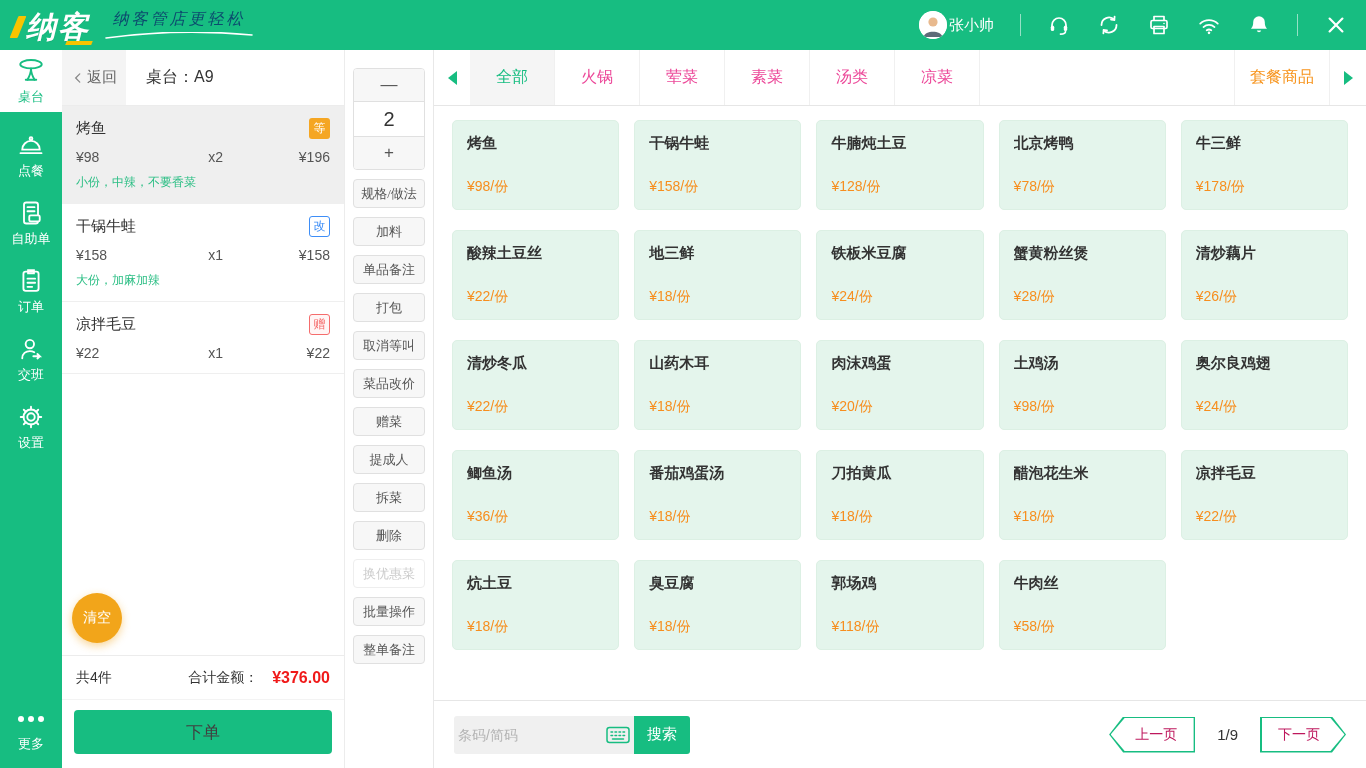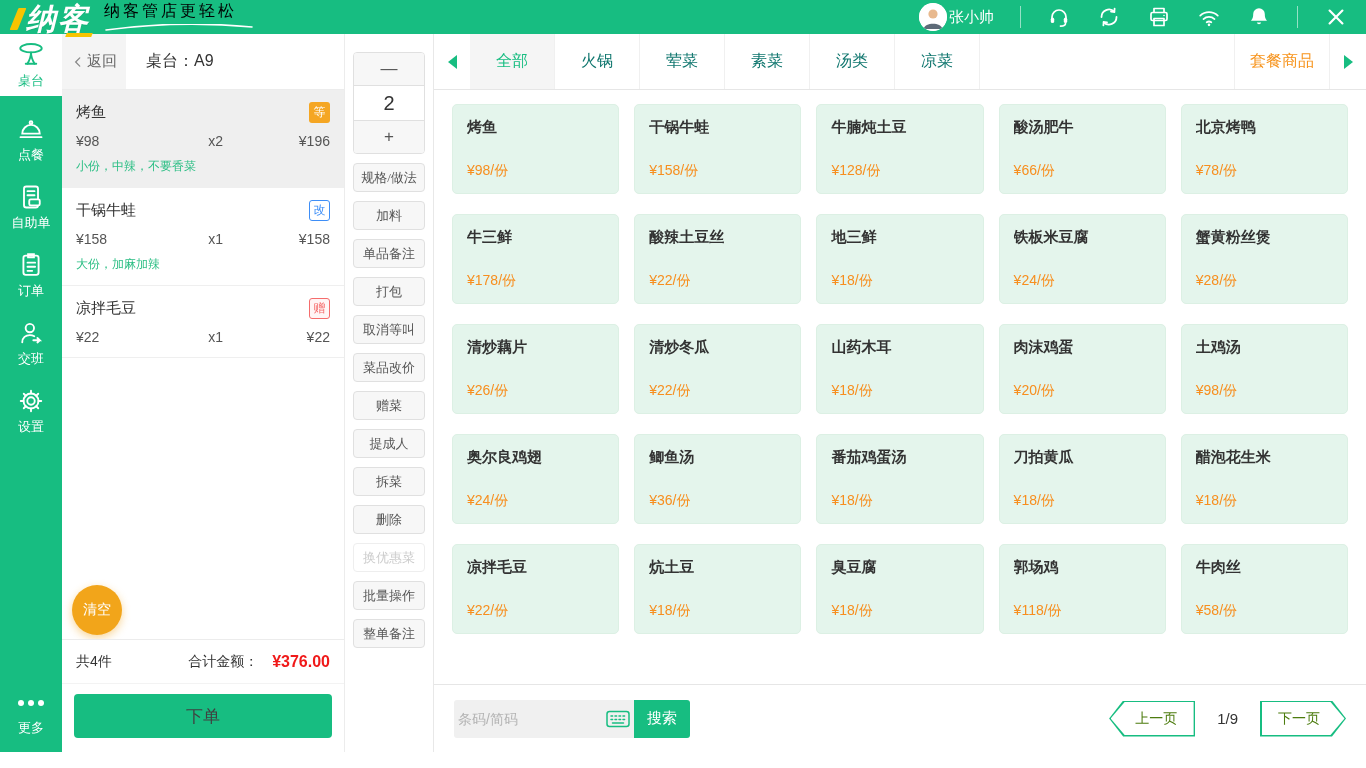"纳客" .topbar { height: 34px -> 50px; text-align: none -> center }
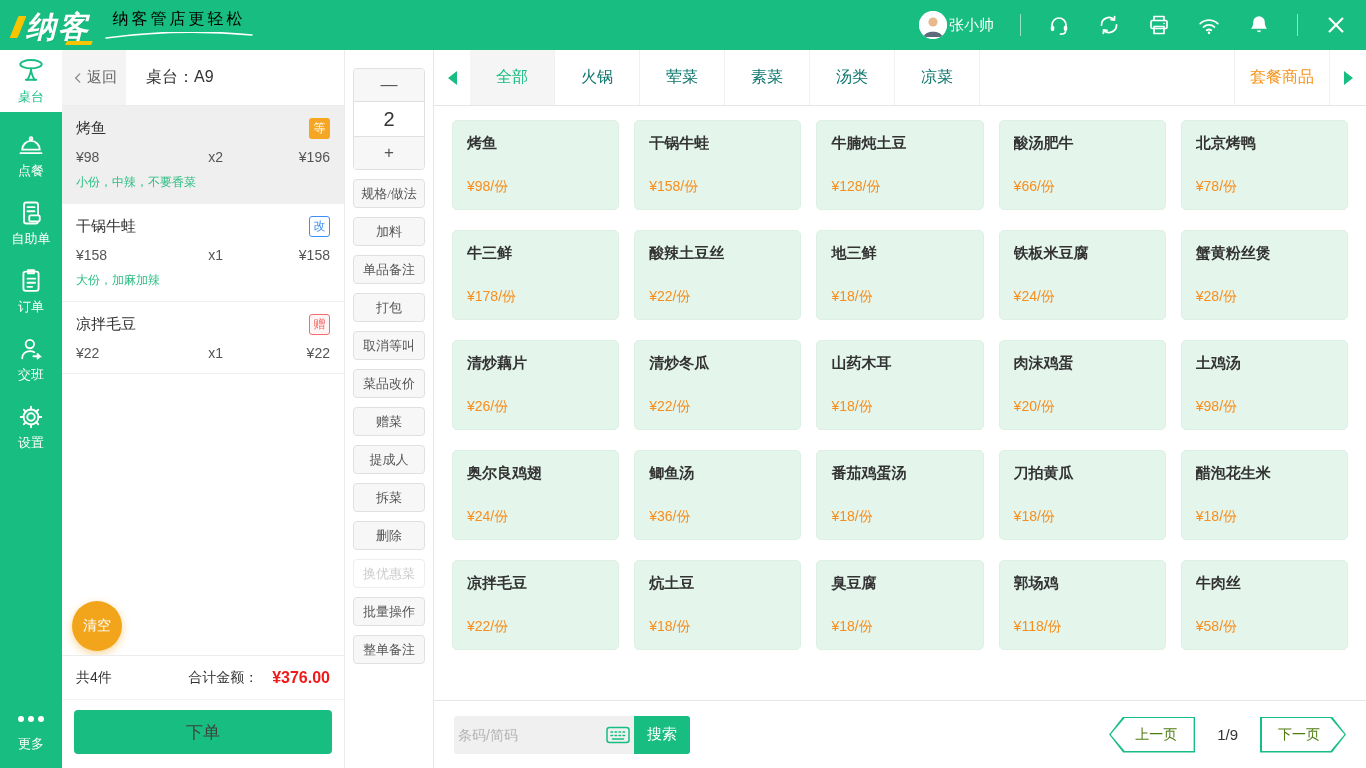"纳客管店更轻松" .tagline { color: #000000 -> #0c4a6e; font-style: none -> italic }
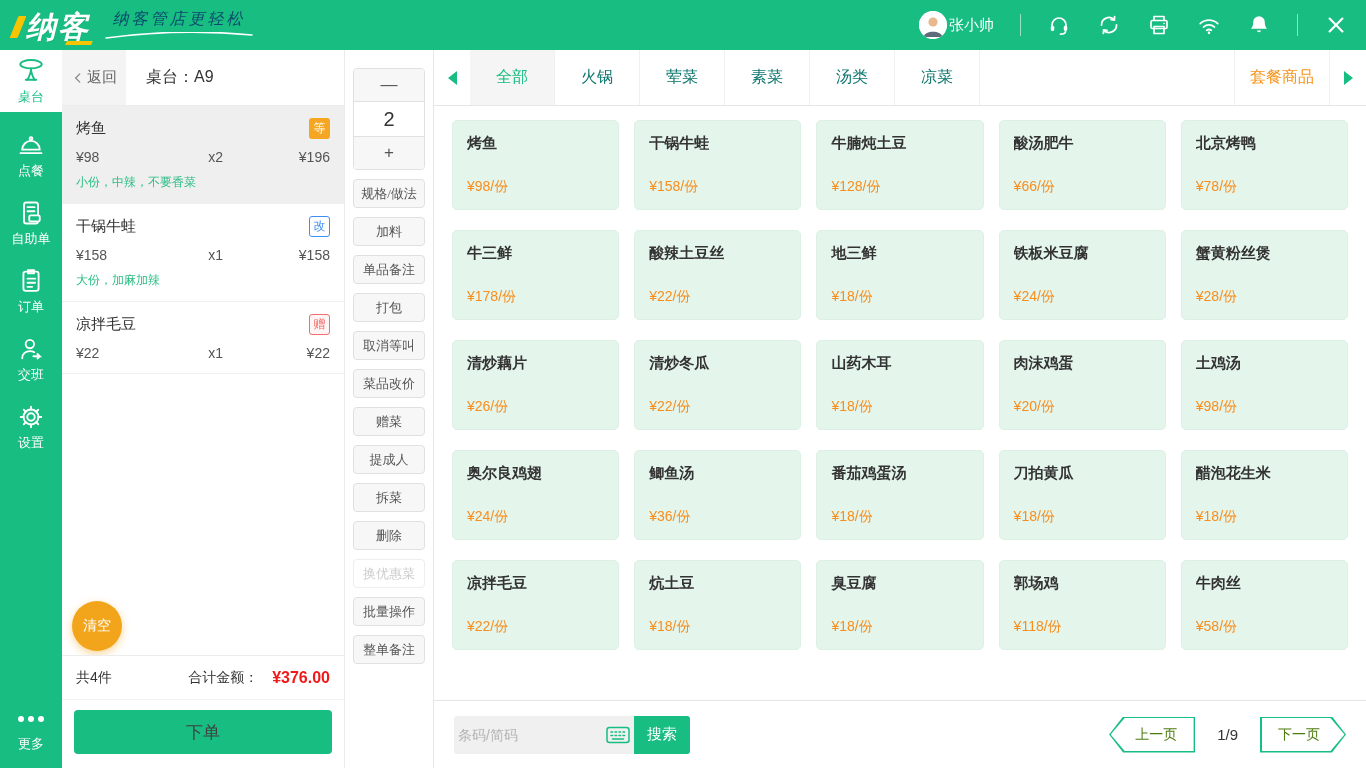"火锅" .tab { color: #0f766e -> #ec4899 }
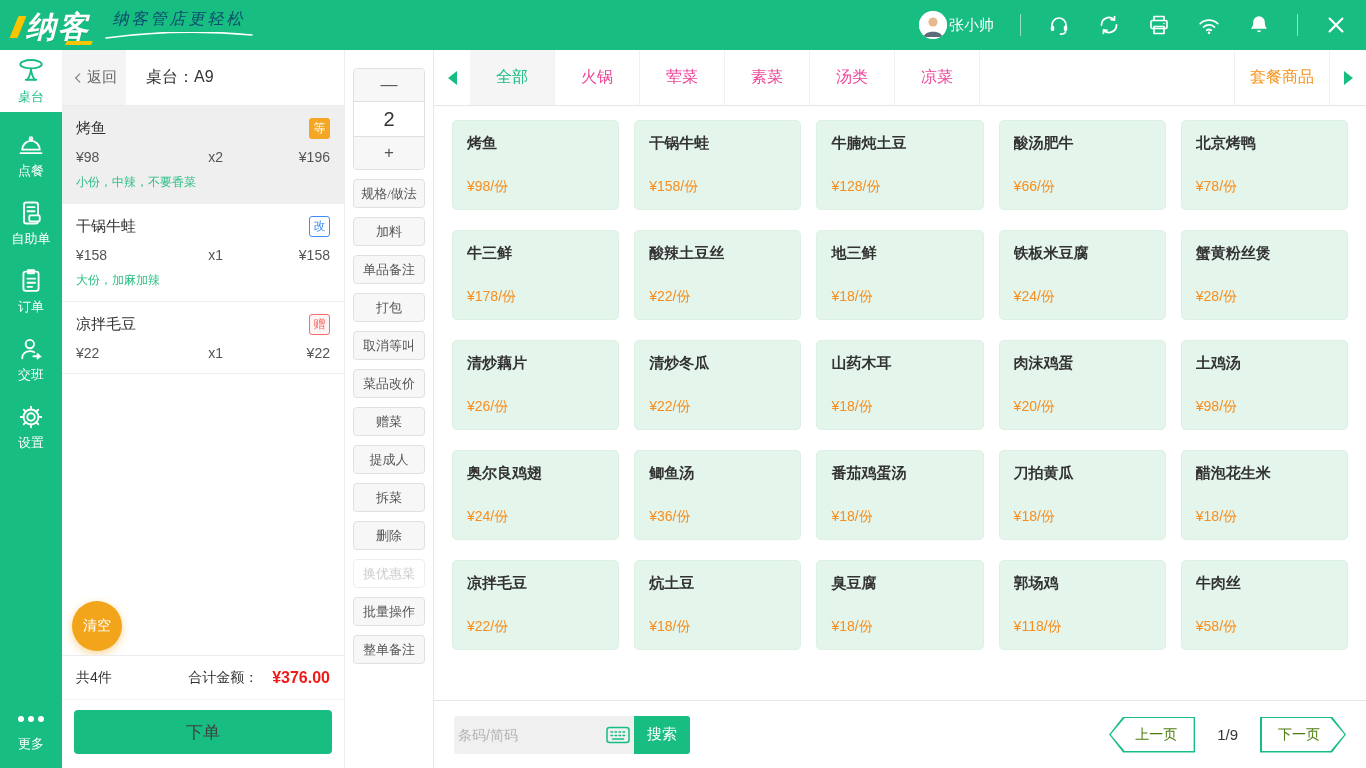"酸汤肥牛" div.card { html: <div> <span>酸汤肥牛</span> <span>¥66/份</span> </div> -> none }
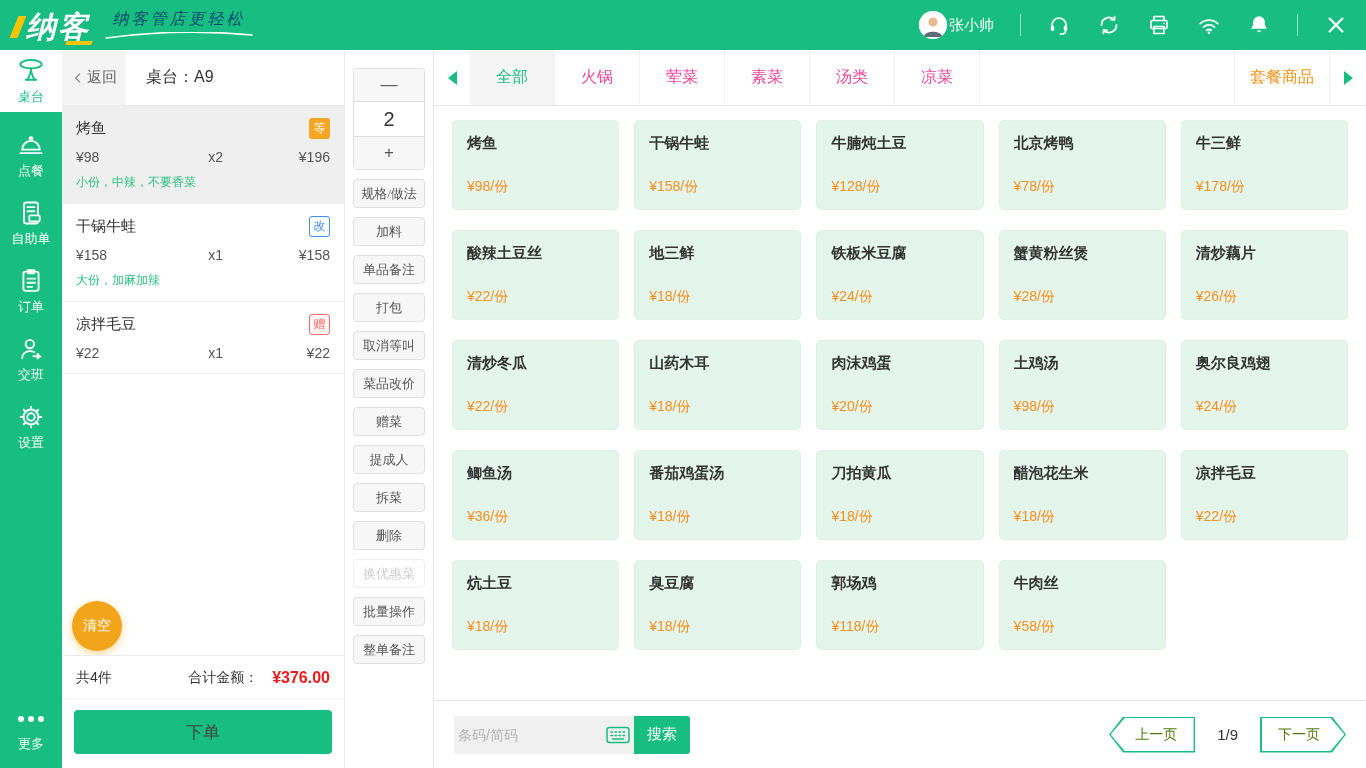"清空" .clear-btn { bottom: 4px -> 12px }
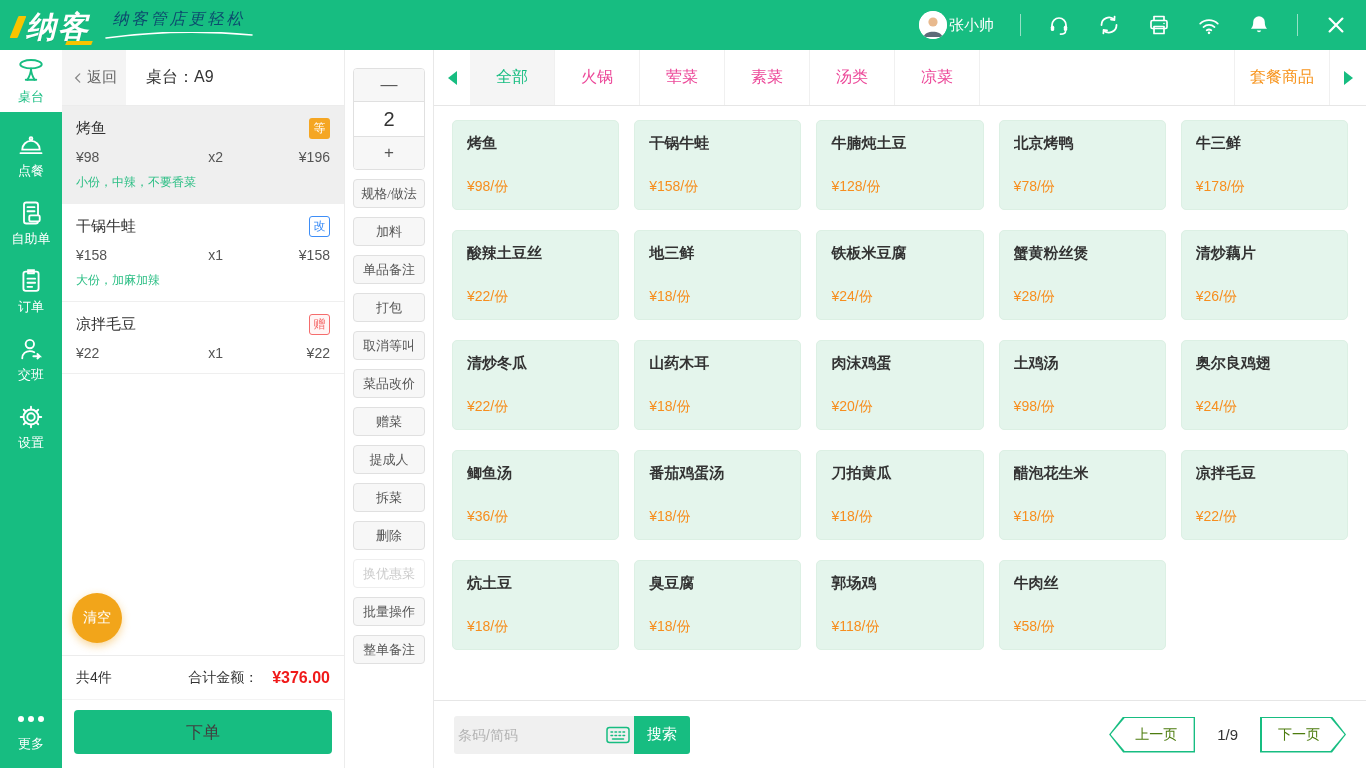"上一页" .pg span { color: #4d7c0f -> #be185d }
